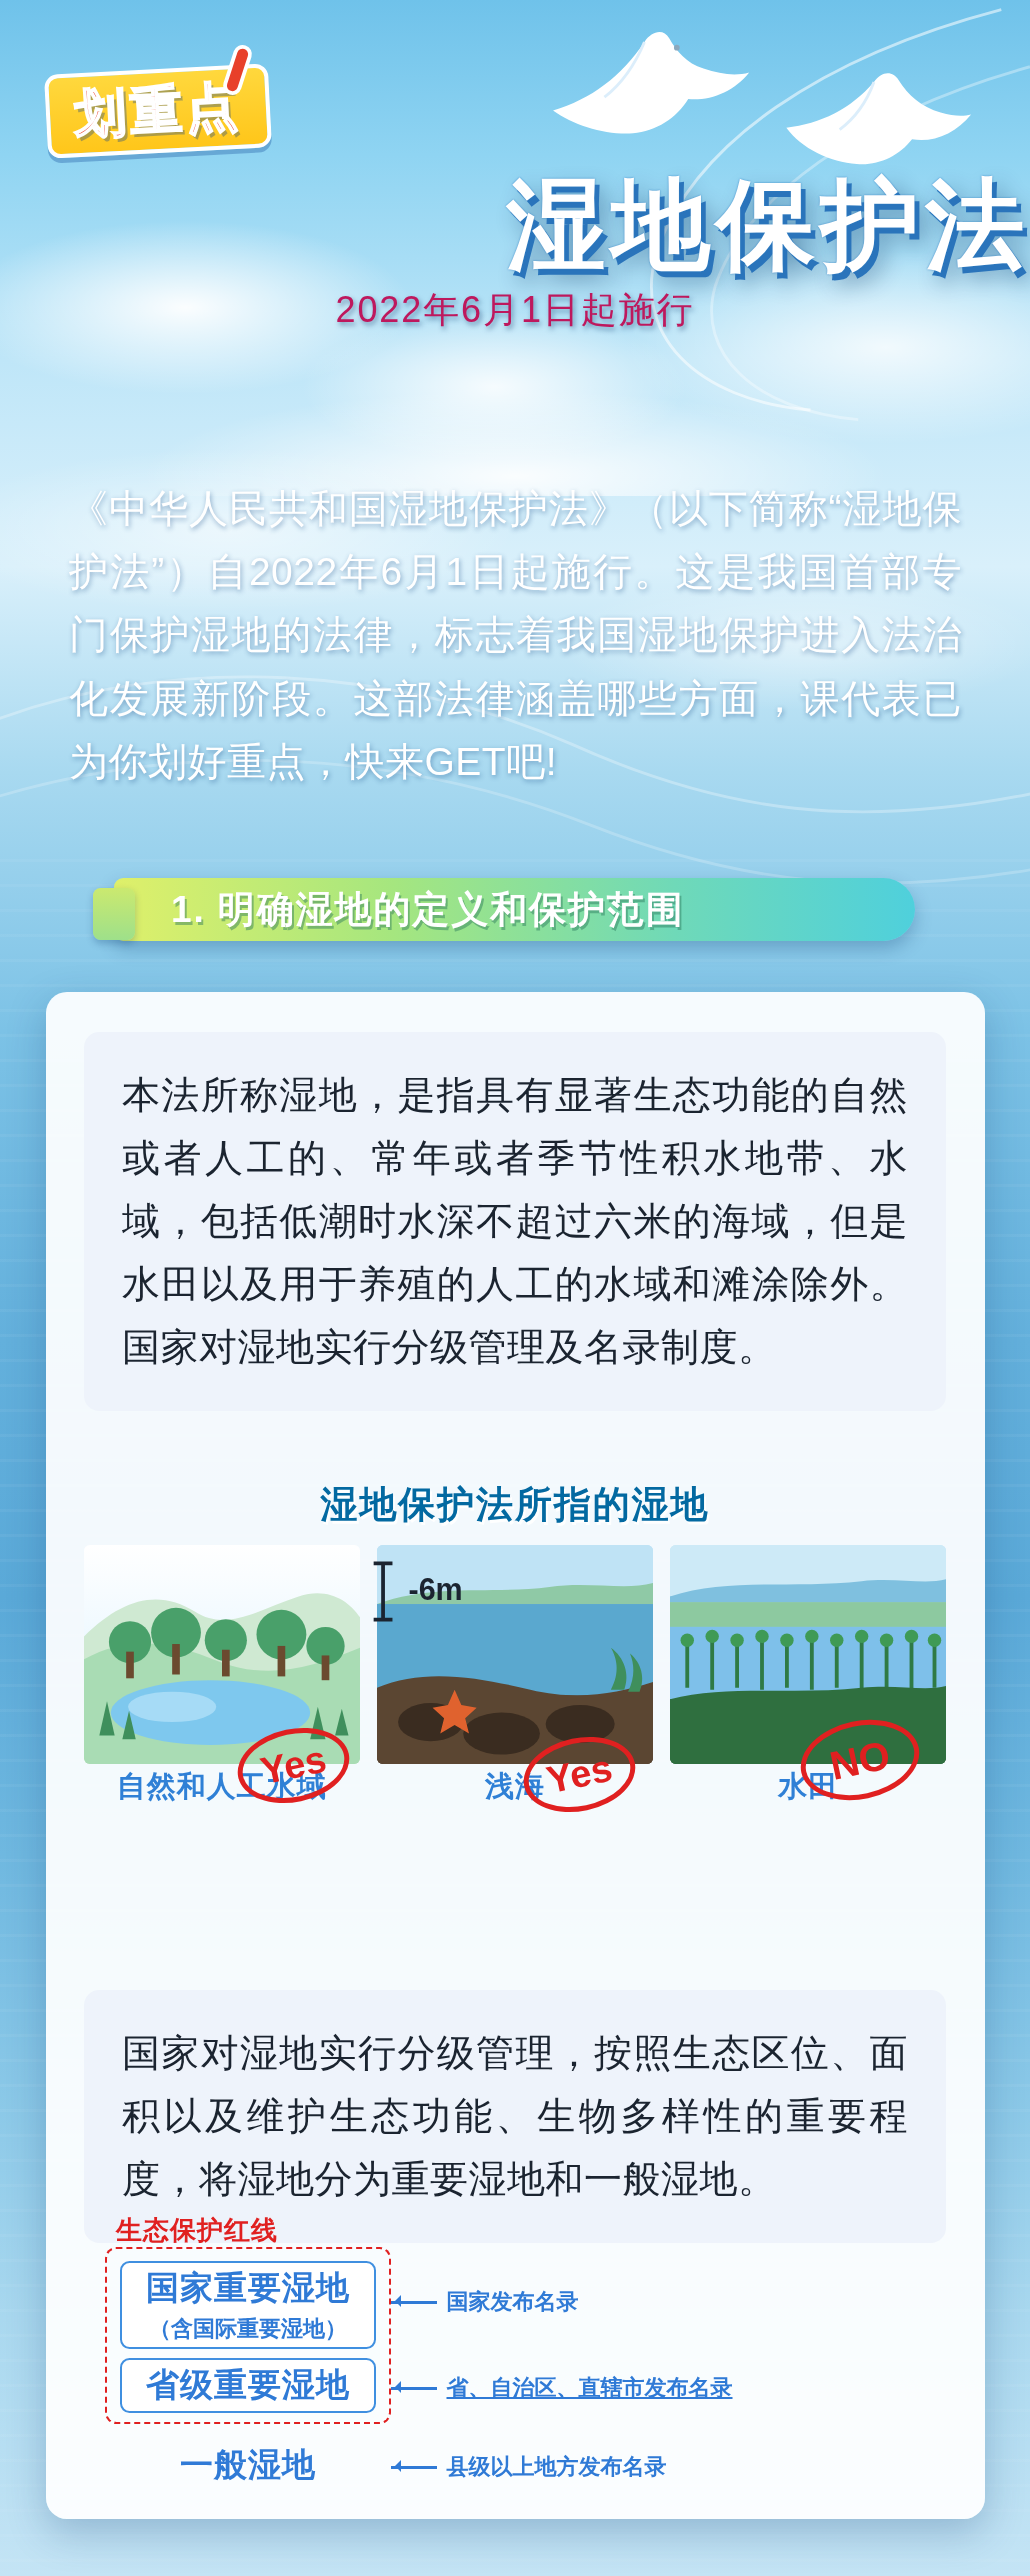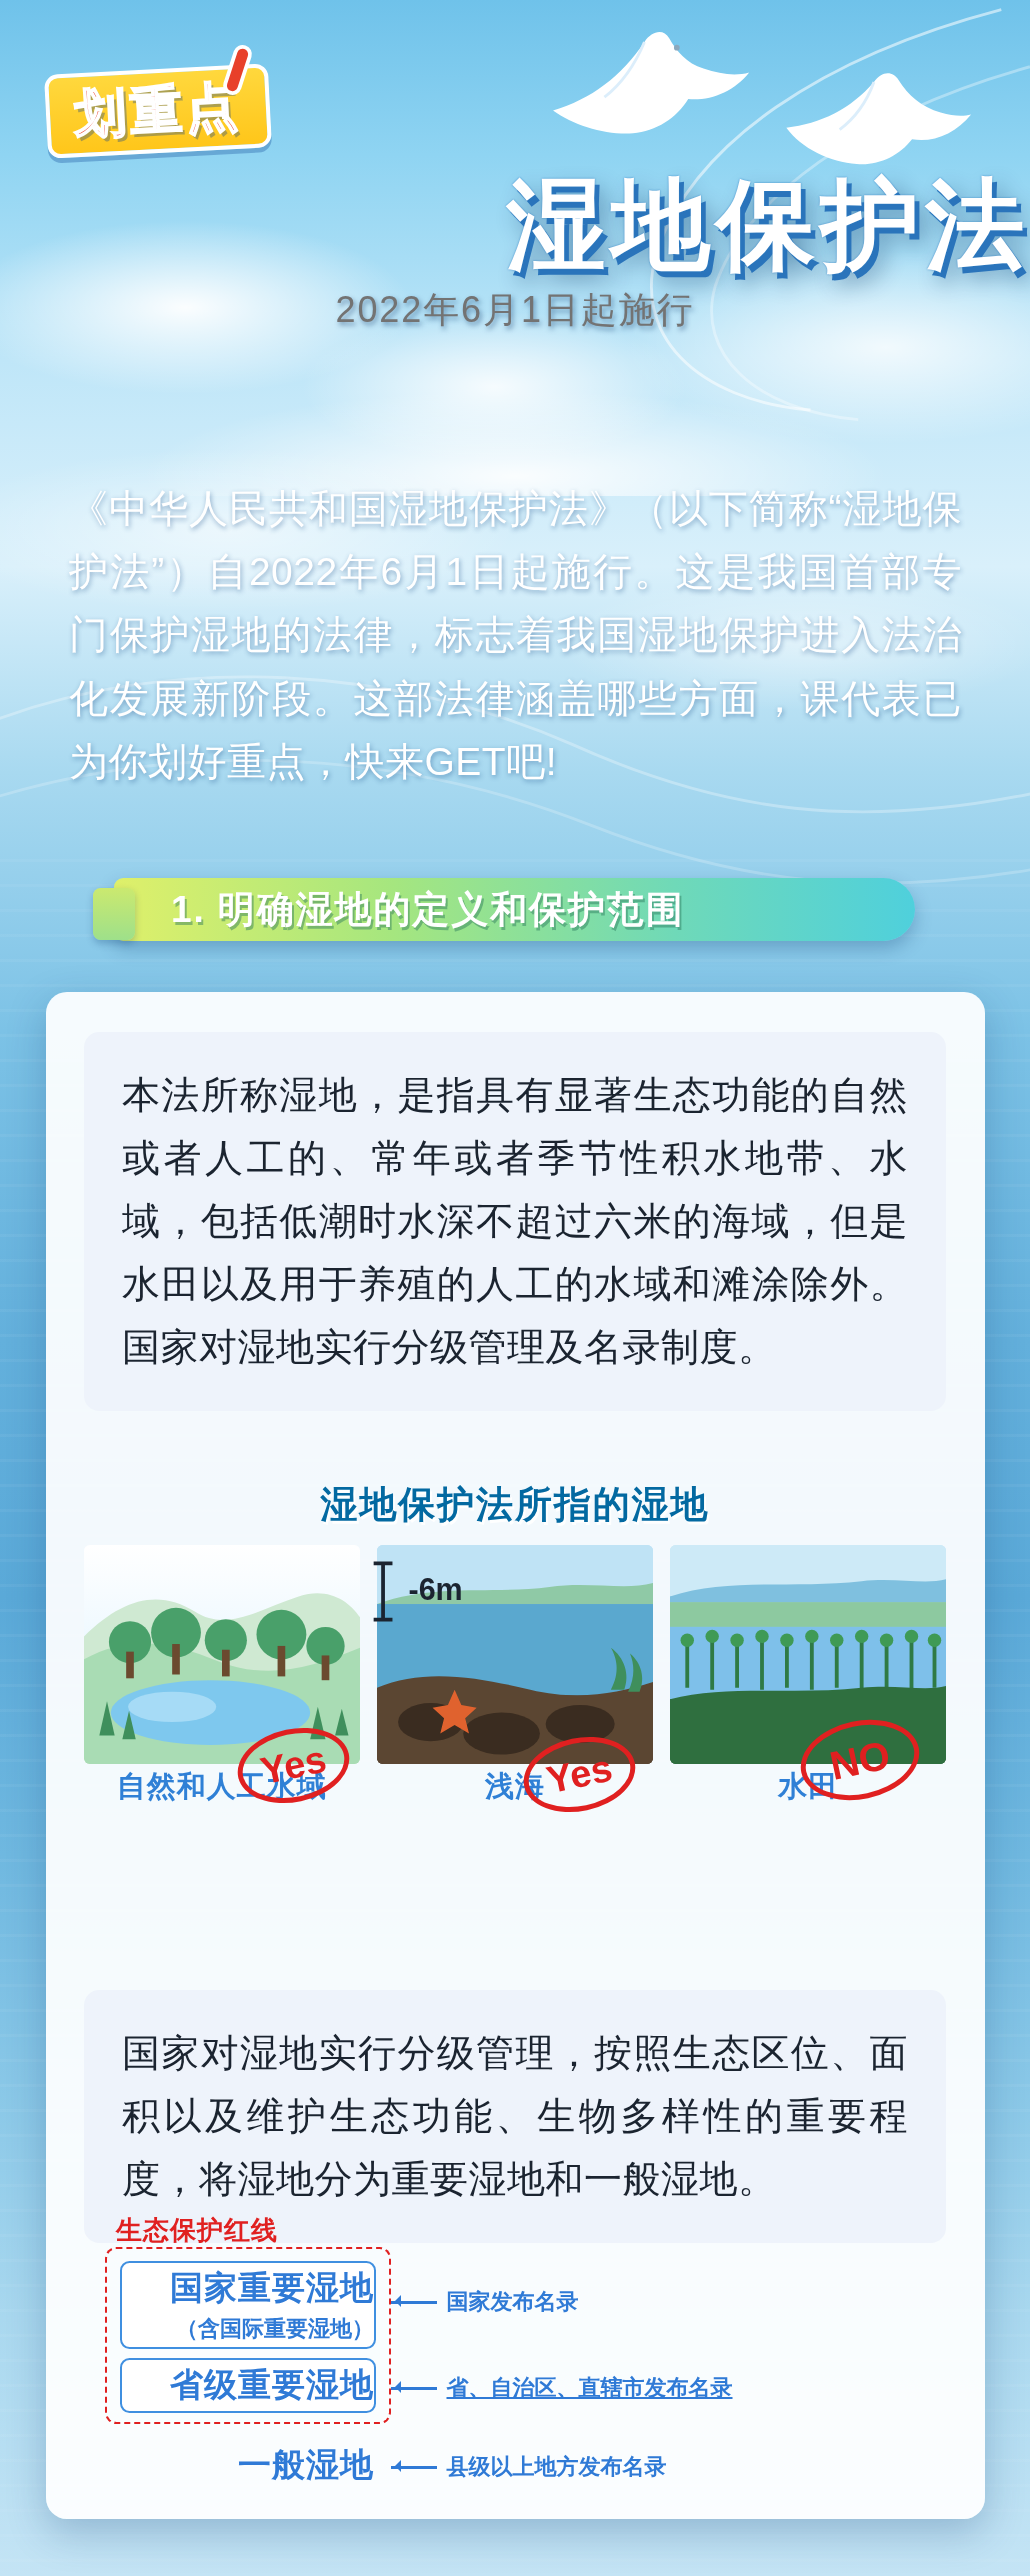"2022年6月1日起施行" .sub-title { color: #737373 -> #be185d }
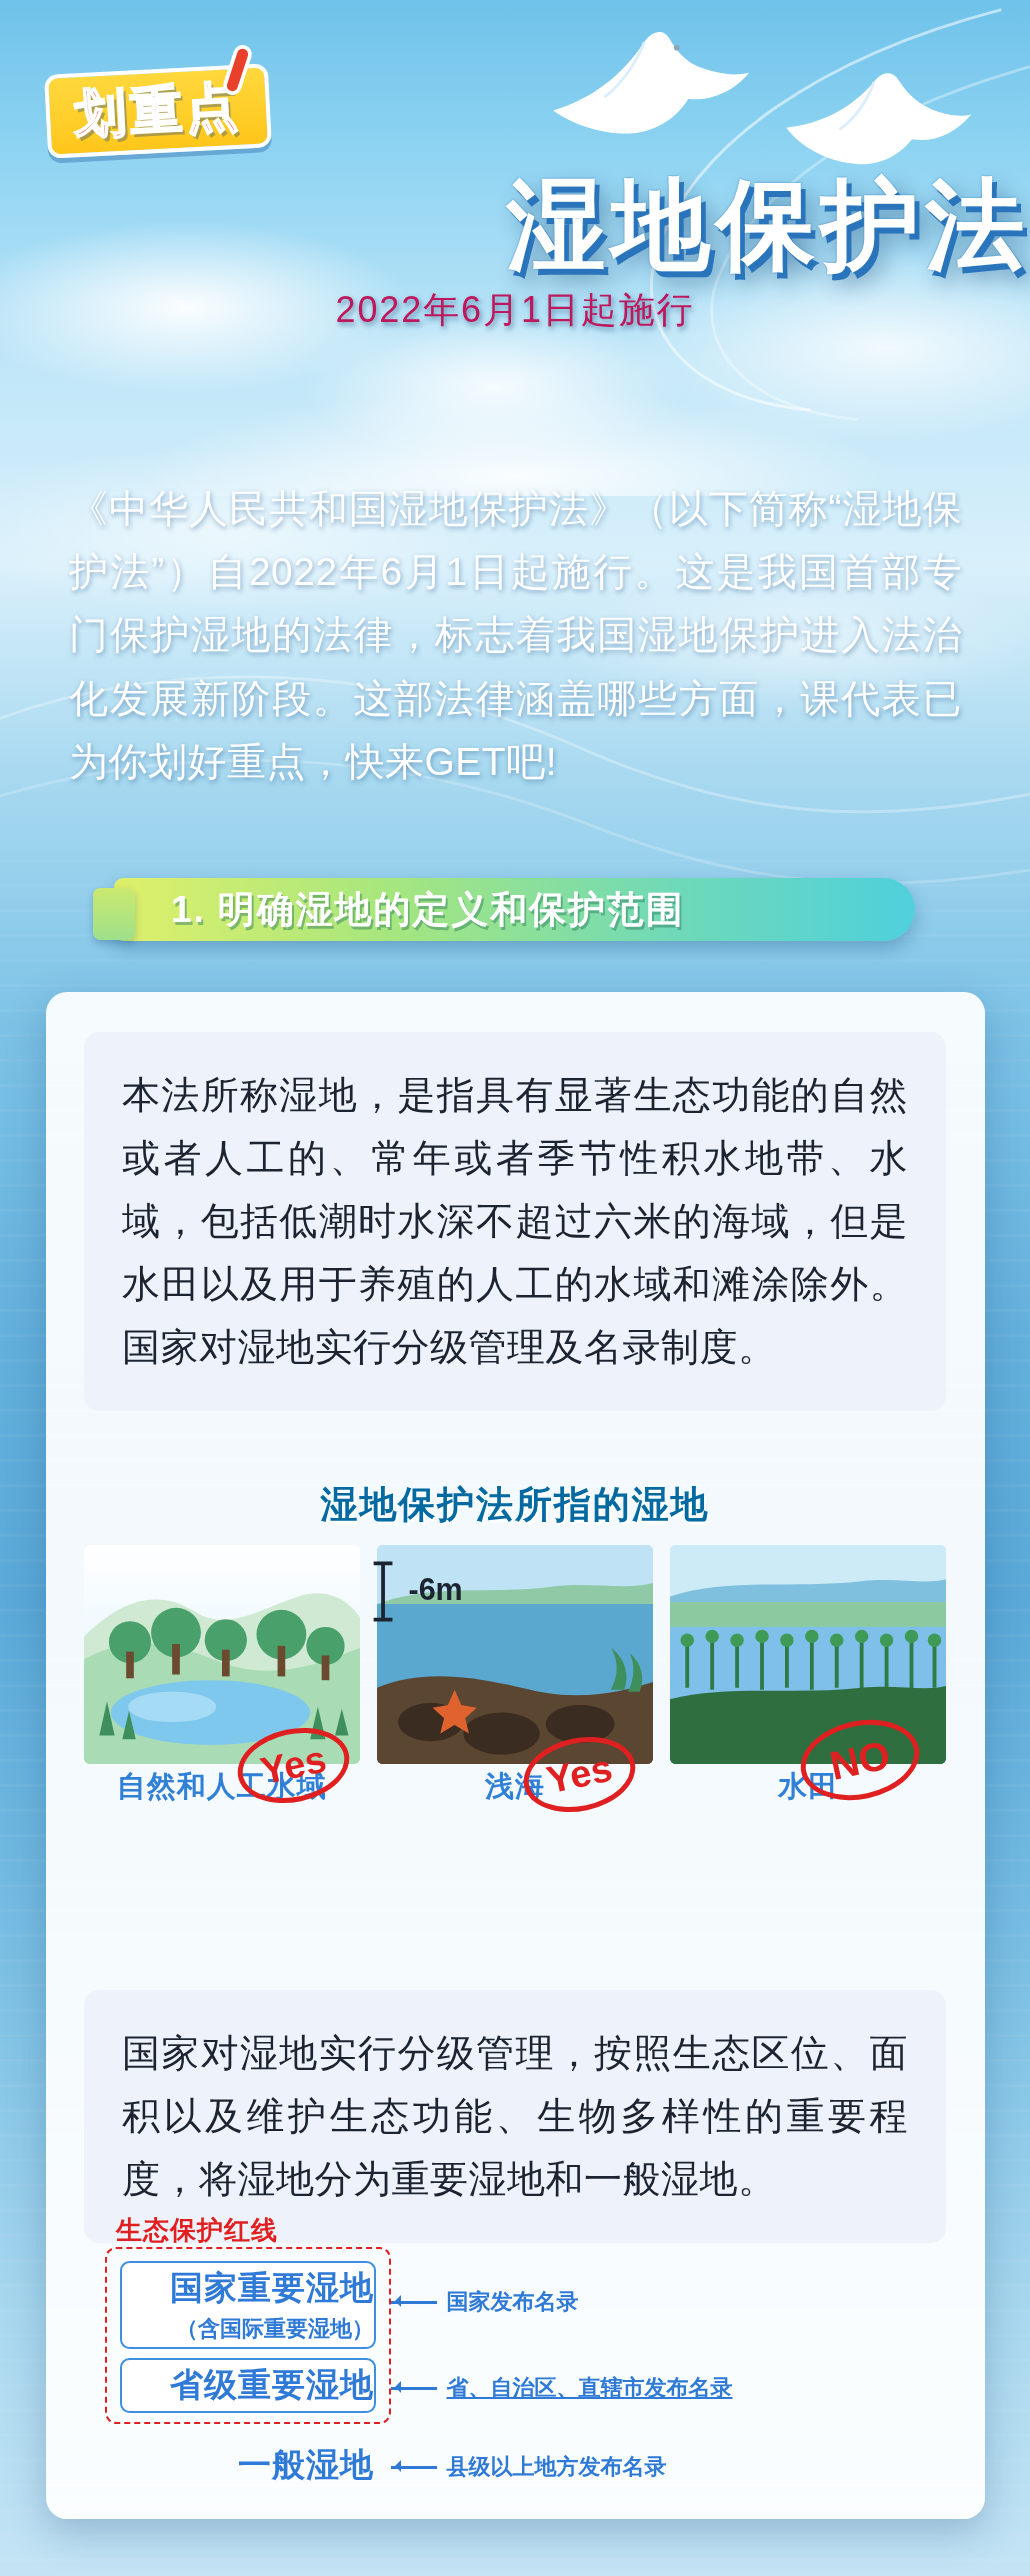"国家重要湿地" .tier { align-items: flex-end -> center }
